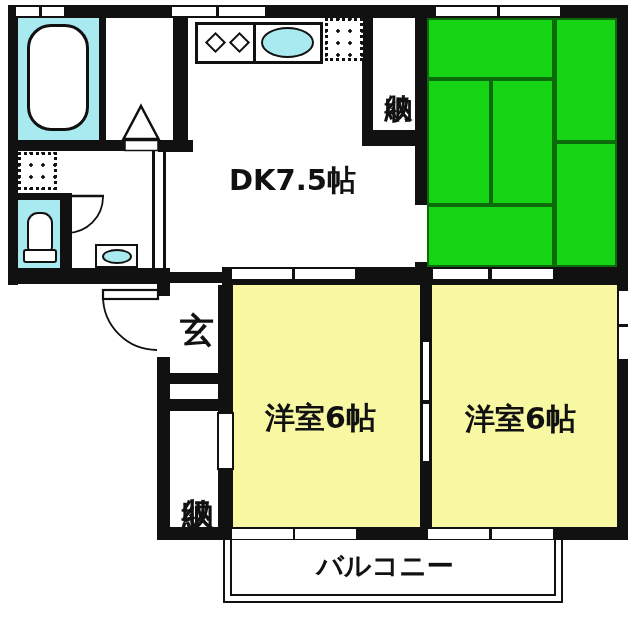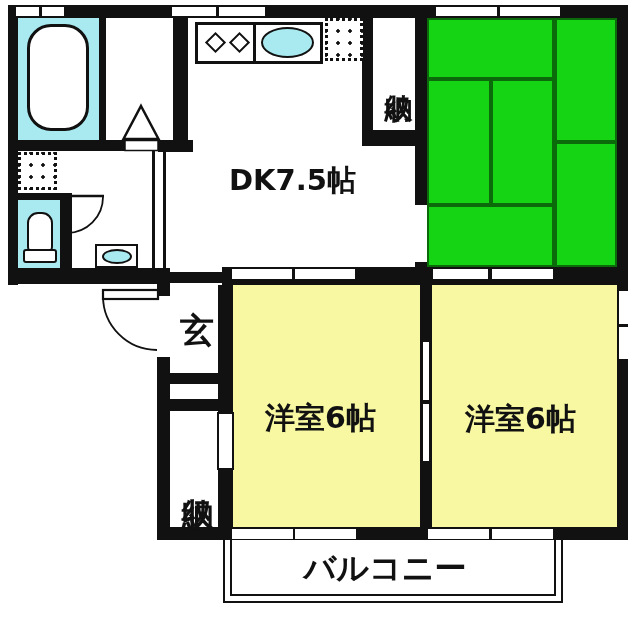"バルコニー" div.label { font-size: 32px -> 27px }
